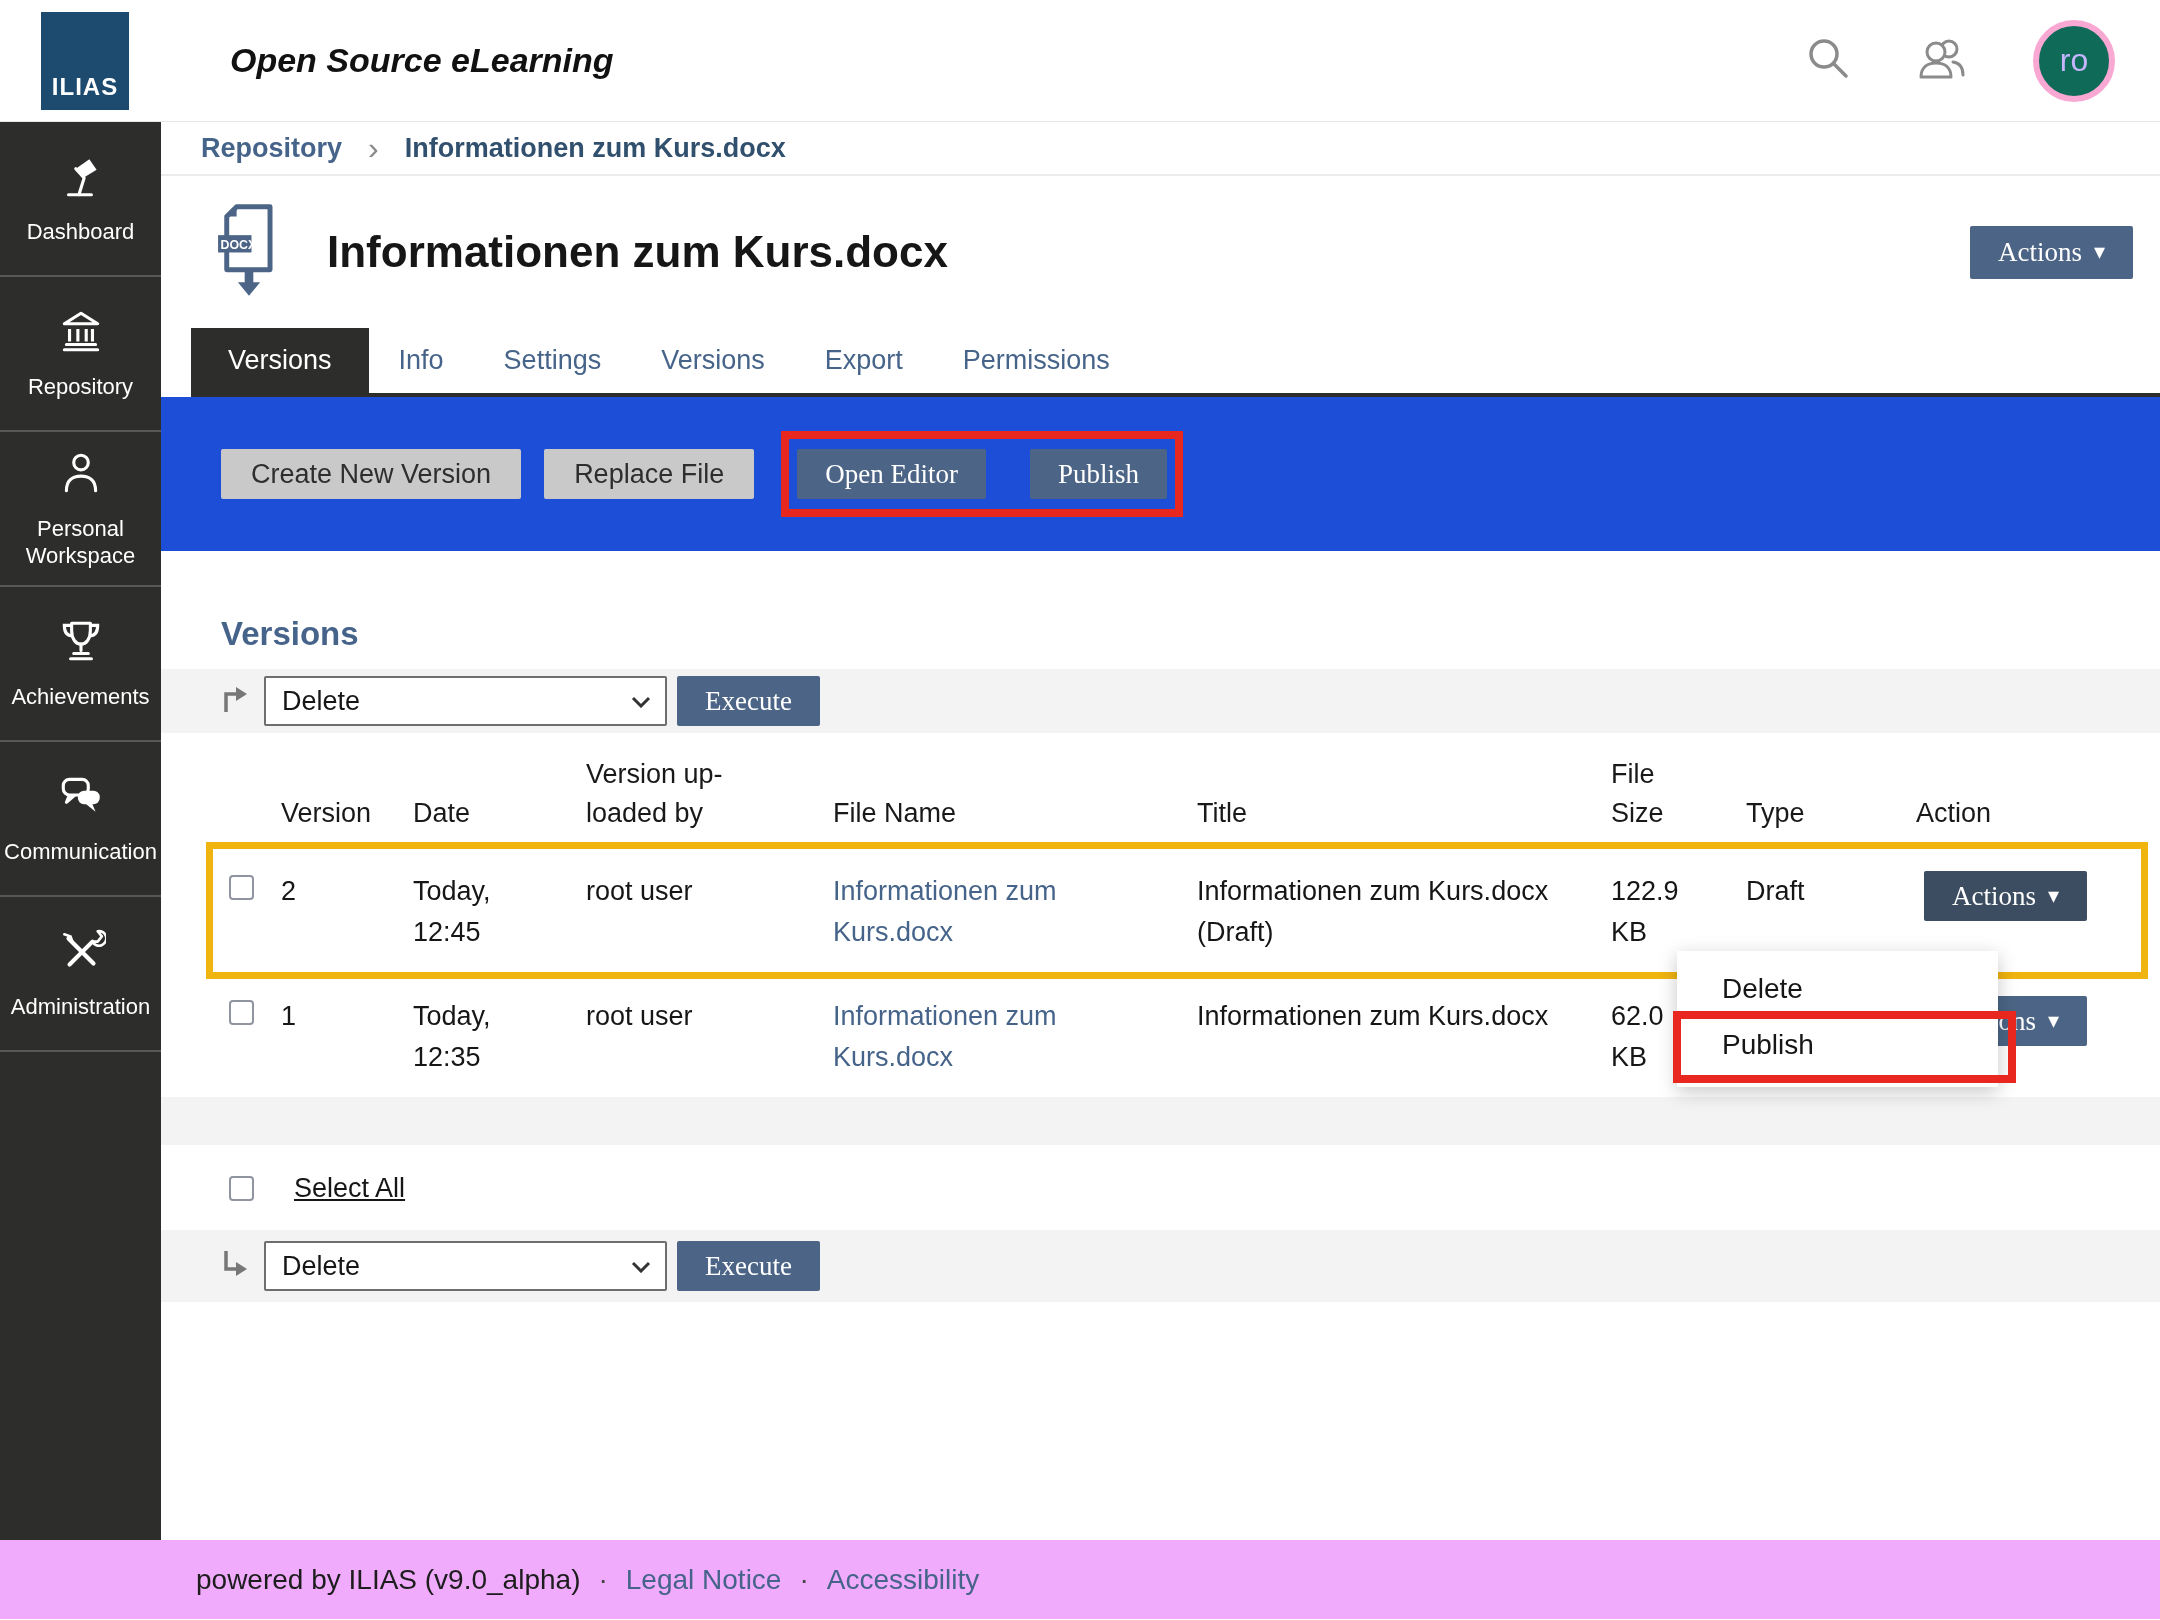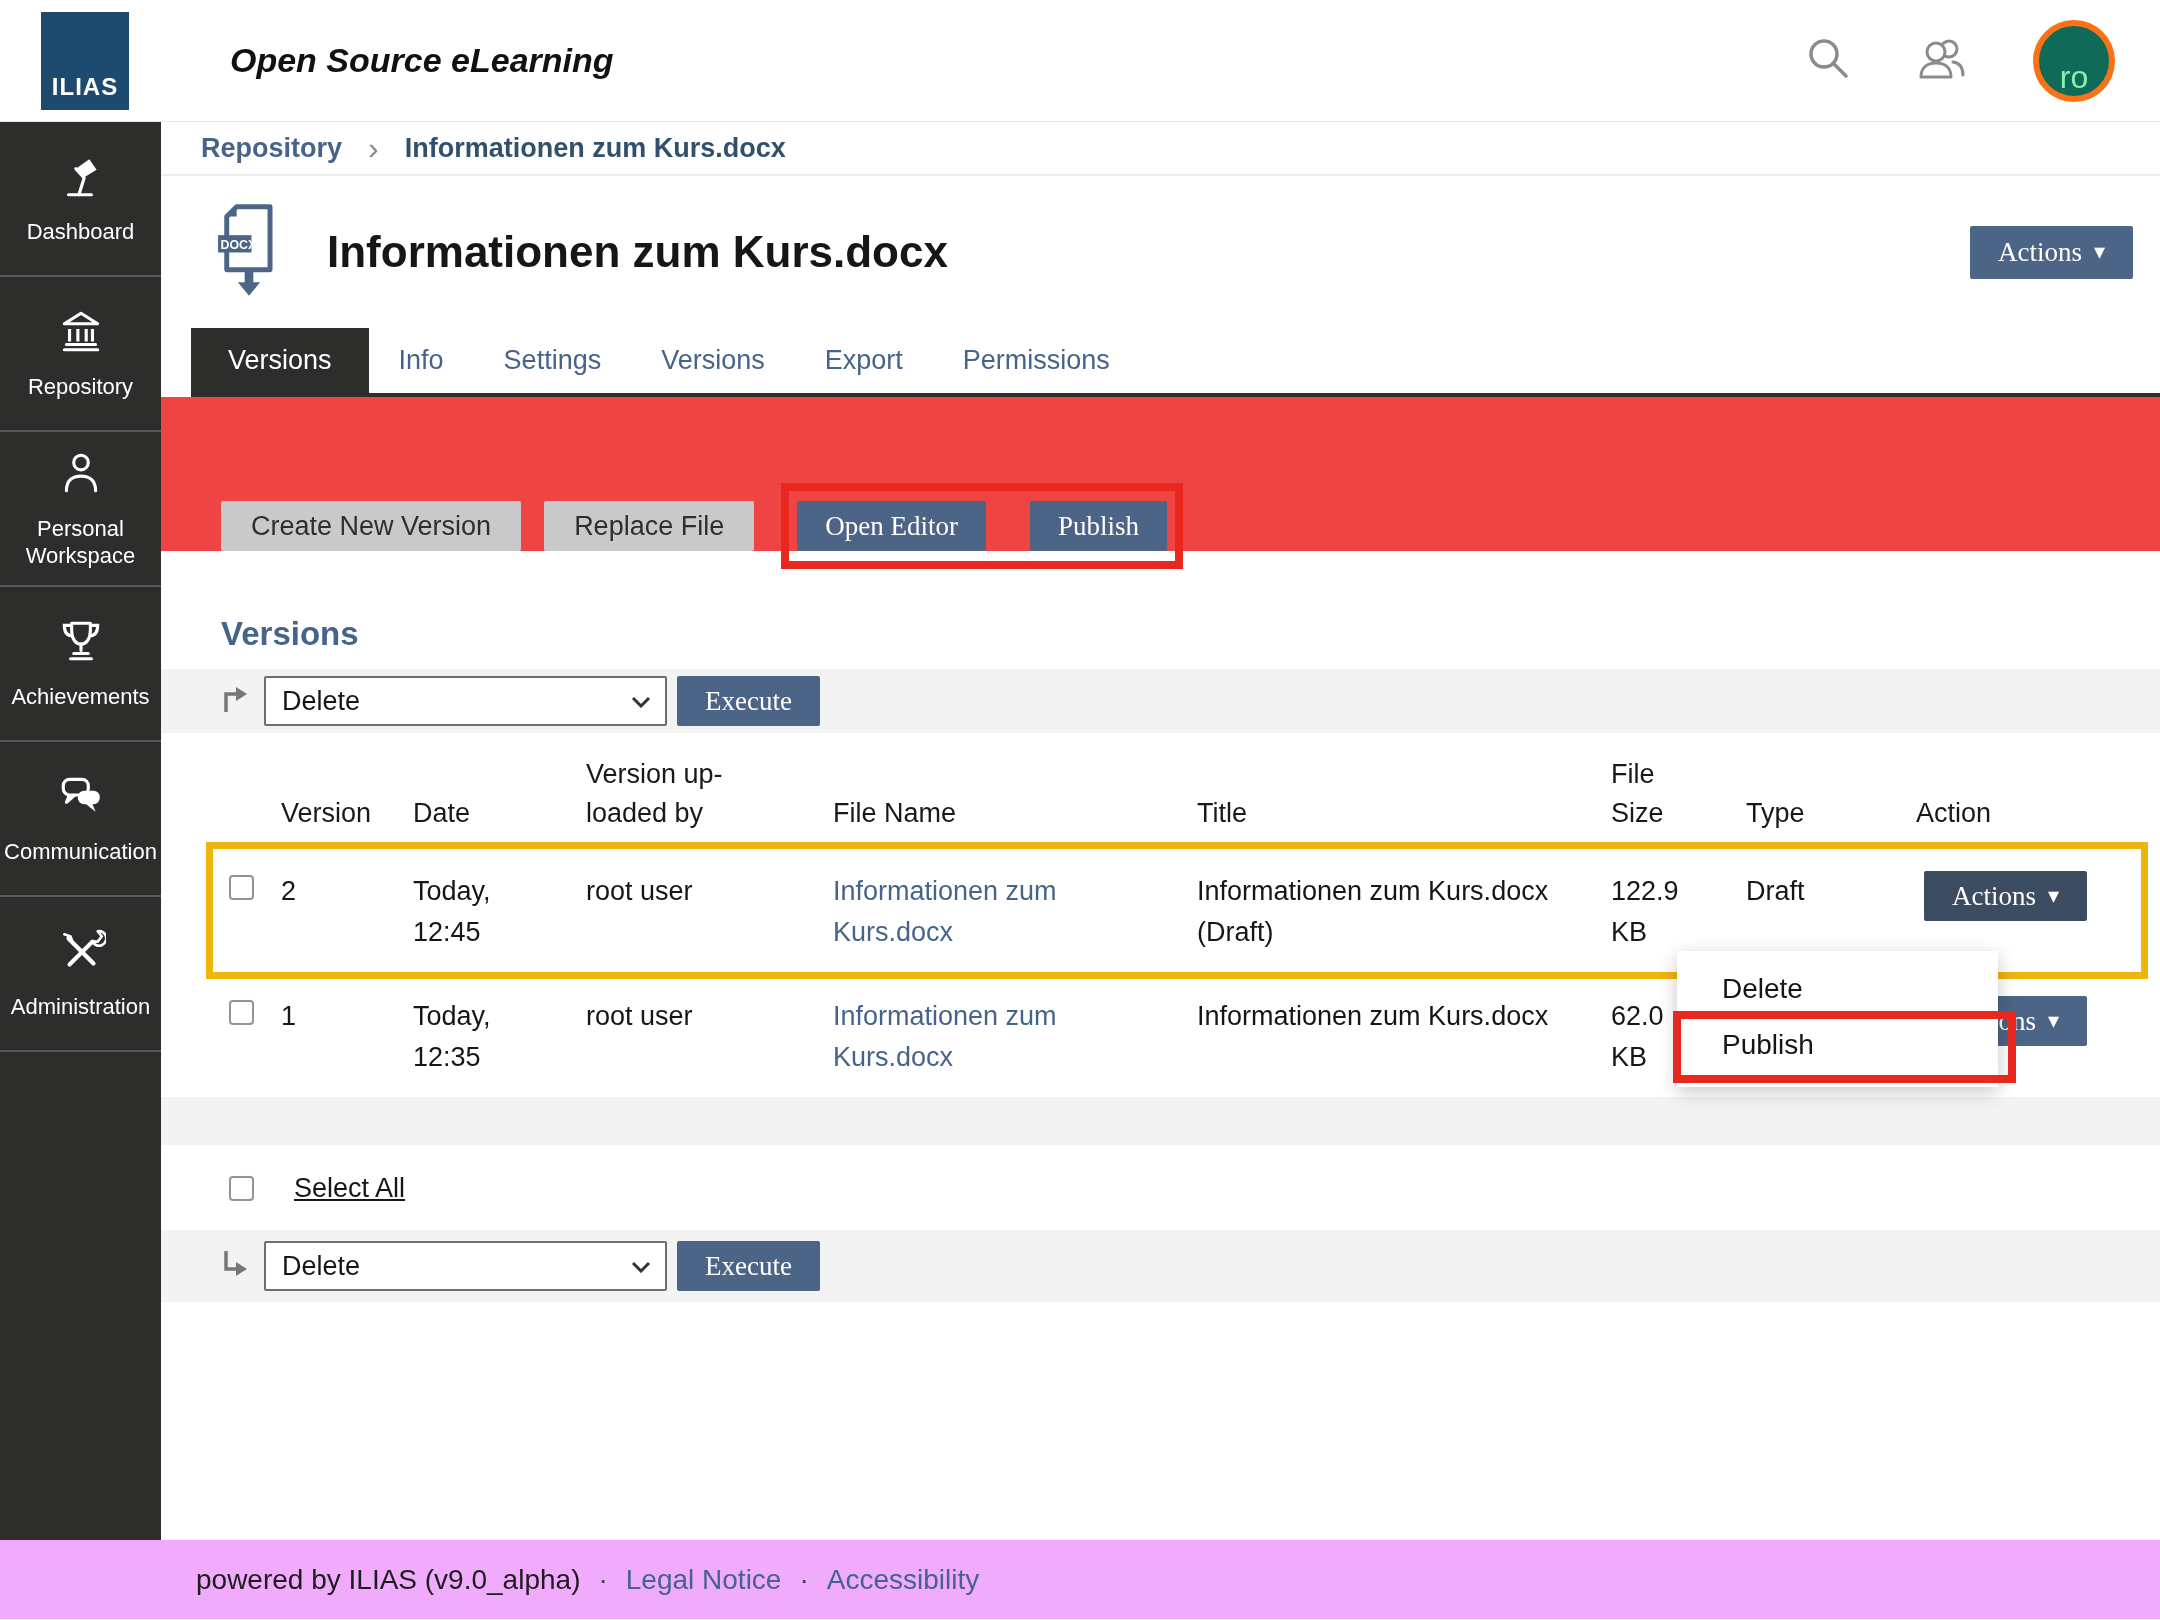"ro" .avatar { align-items: flex-end -> center; border: 6px solid #f97316 -> 6px solid #f9a8d4; color: #86efac -> #c4b5fd }
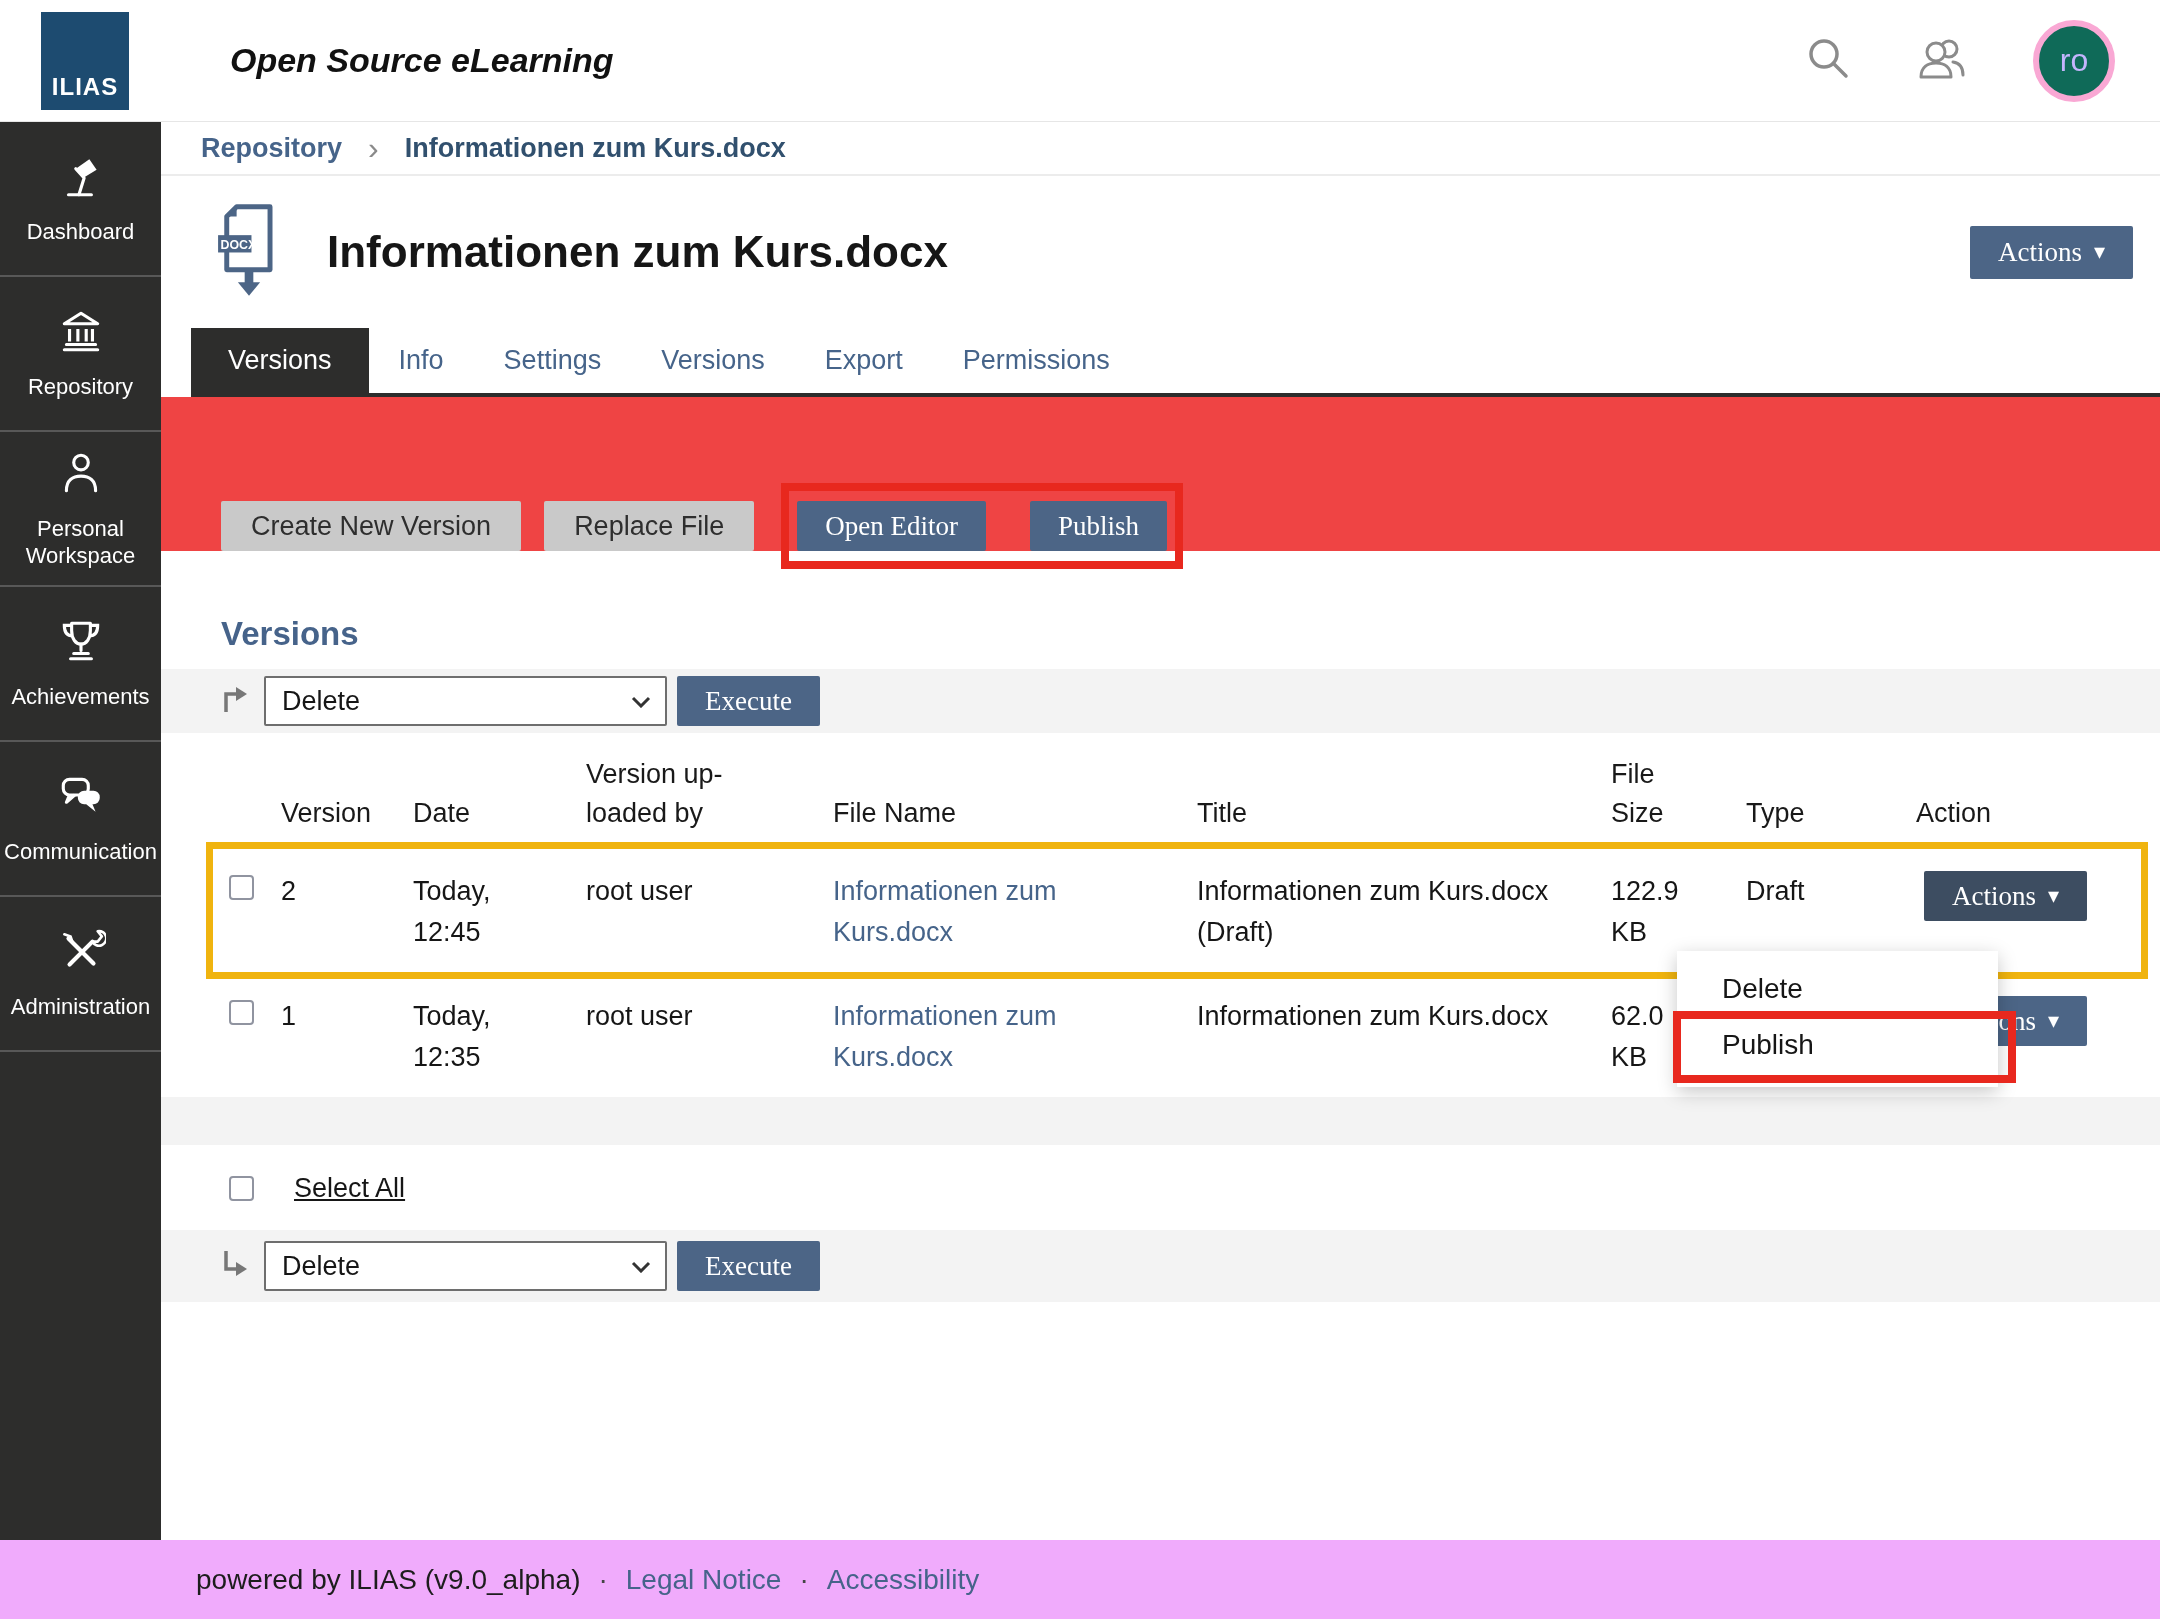"Create New Version" .toolbar-panel { align-items: flex-end -> center; background: #ef4444 -> #1d4ed8 }
